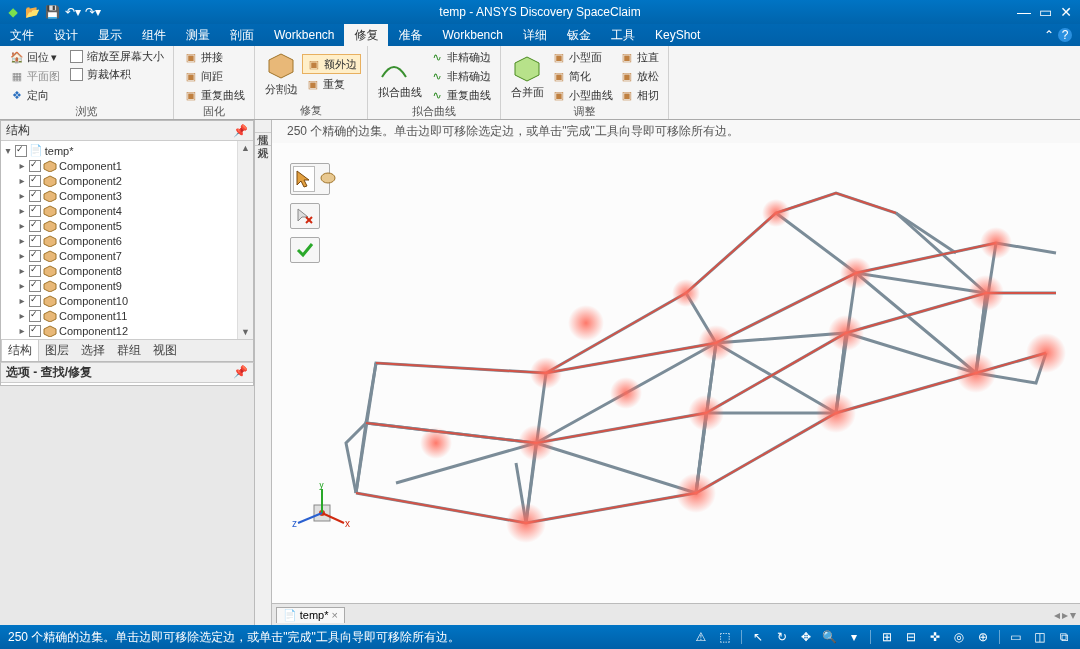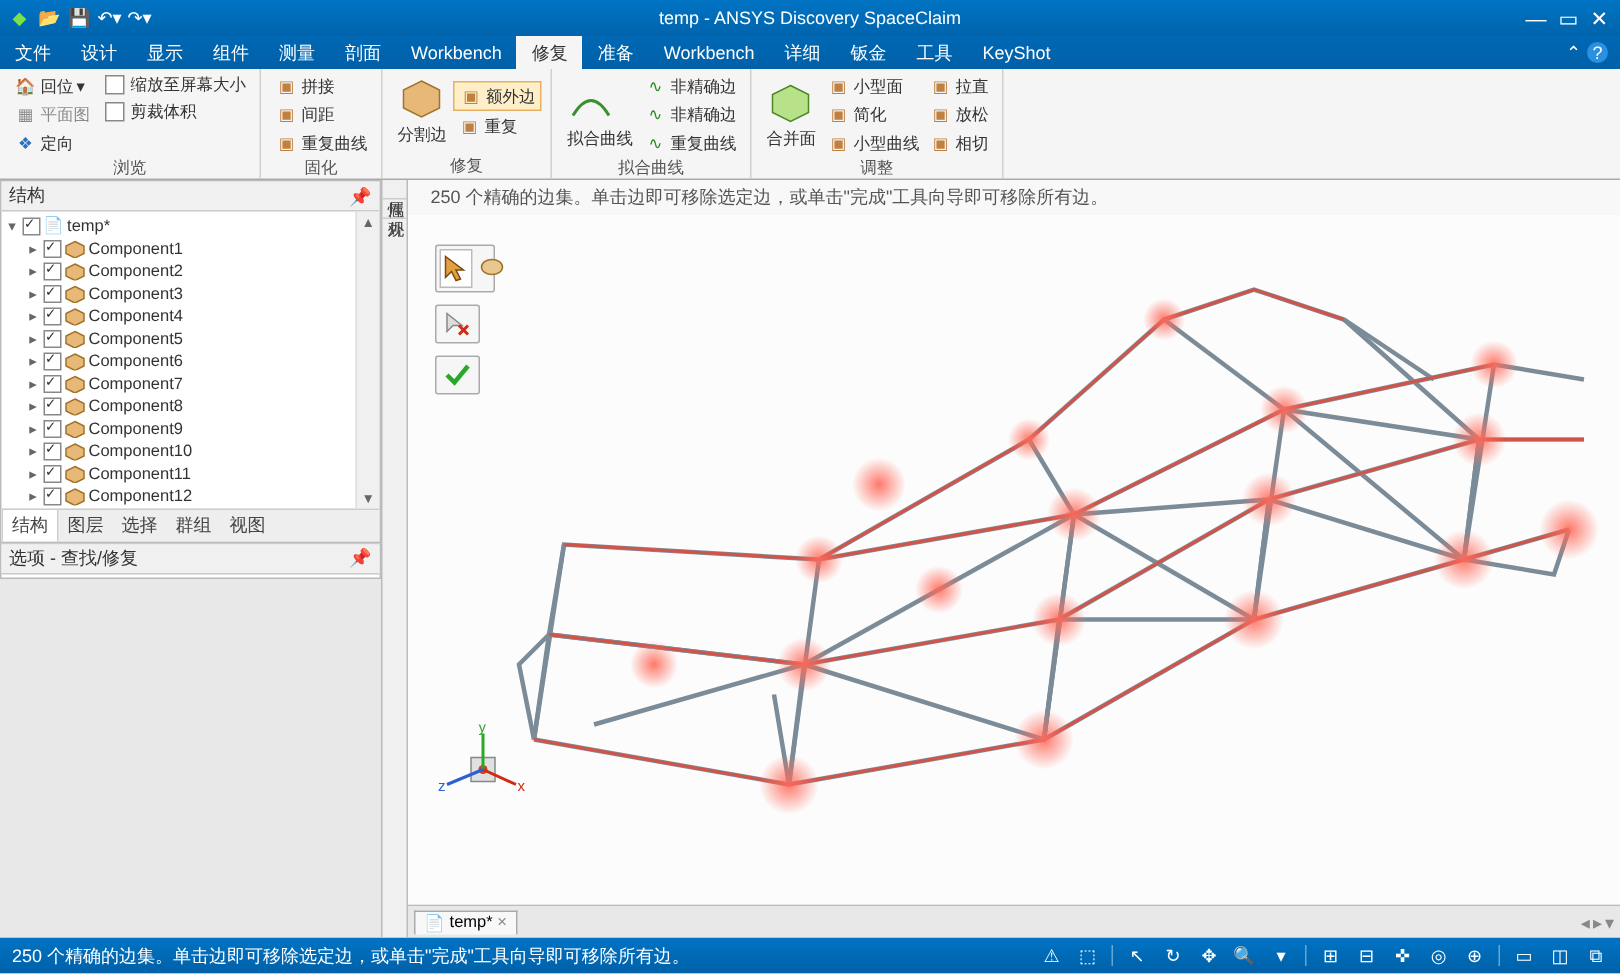"选项 - 查找/修复" .options-panel { font-weight: none -> bold }
